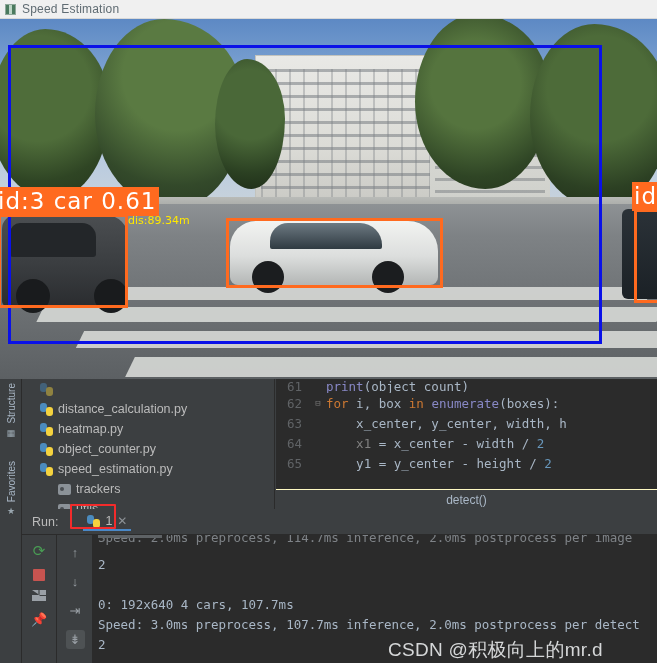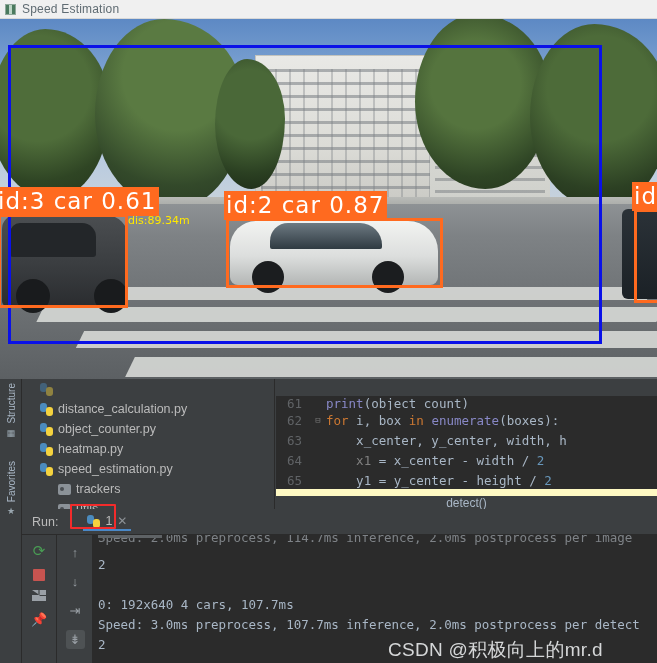"id:2 car 0.87" div.bbox-label { html: <div>id:2 car 0.87</div> -> none }
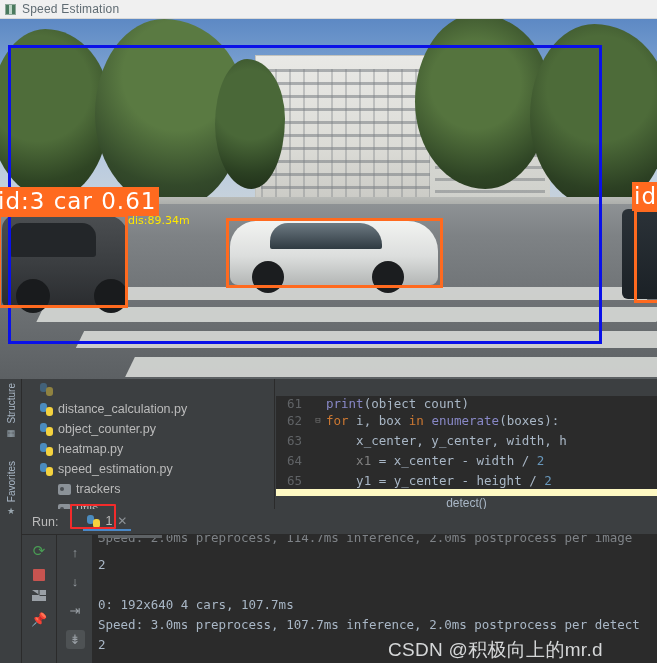"61" .editor { top: 17px -> 0 }
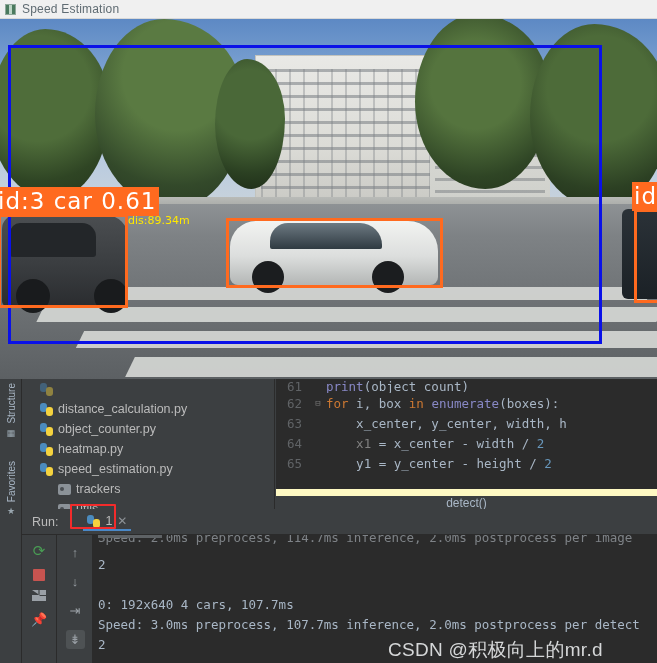"object_counter.py" div.tree-row { order: before "heatmap.py" -> after "heatmap.py" }
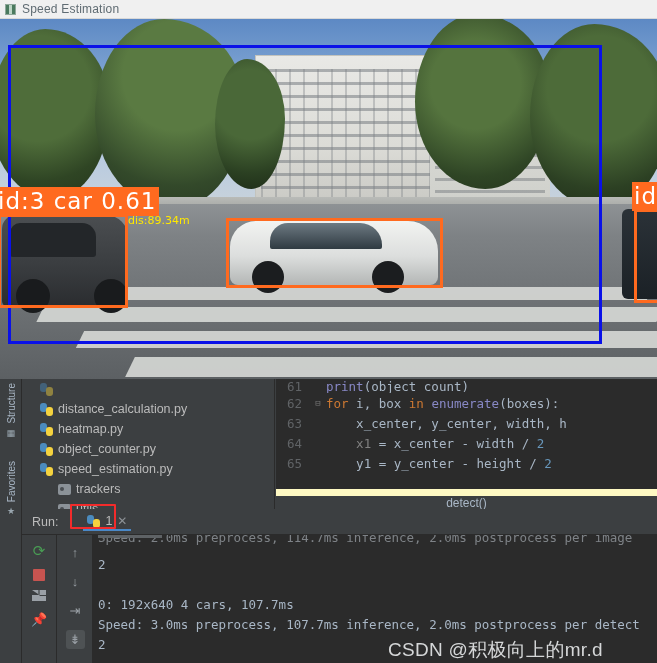"detect()" .breadcrumb { border-top: 7px solid #fef9c3 -> 1px solid #fef9c3 }
